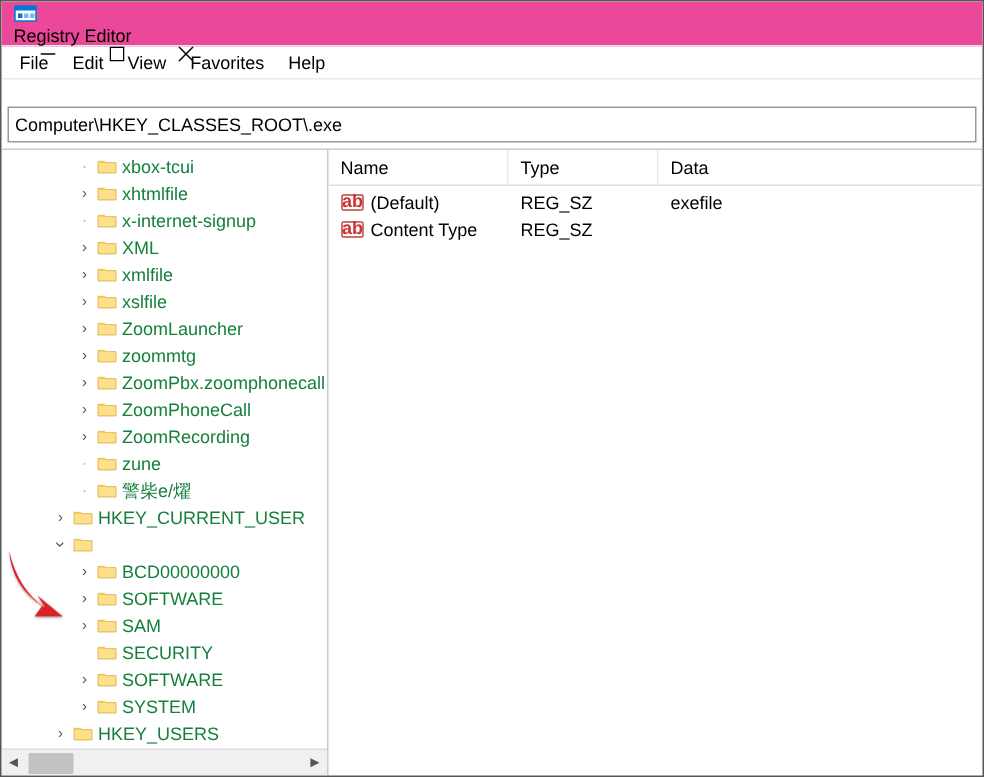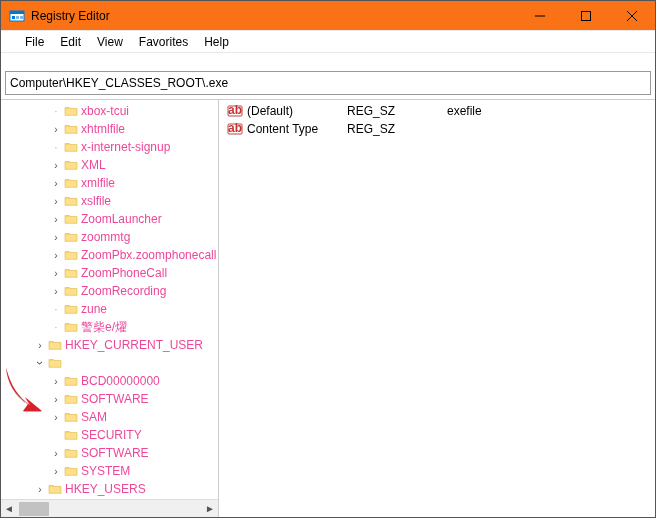"Registry Editor" .titlebar { align-items: center -> none; background: #f97316 -> #ec4899; flex-direction: none -> column }
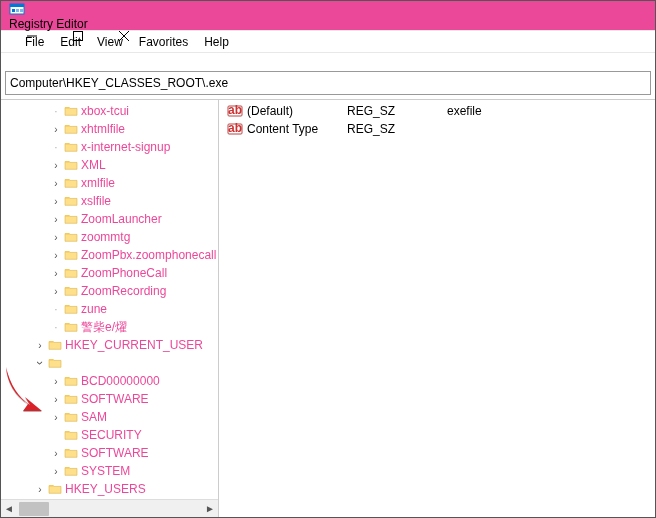"File" .menubar { padding: 0 16px -> 0 4px }
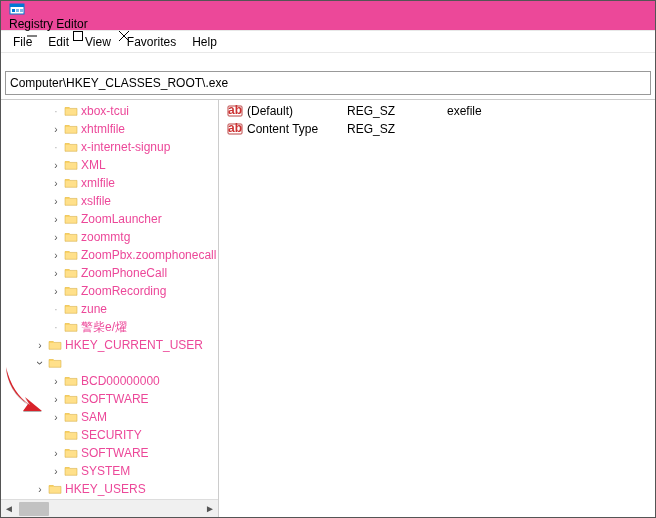"xbox-tcui" .tr-label { color: #ec4899 -> #15803d }
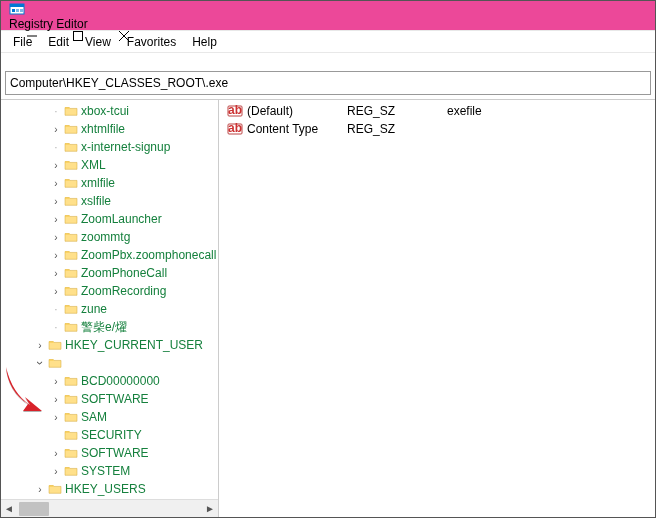"Name" div.list-header { html: none -> <div> <div>Name</div> <div>Type</div> <div>Data</div> </div> }
